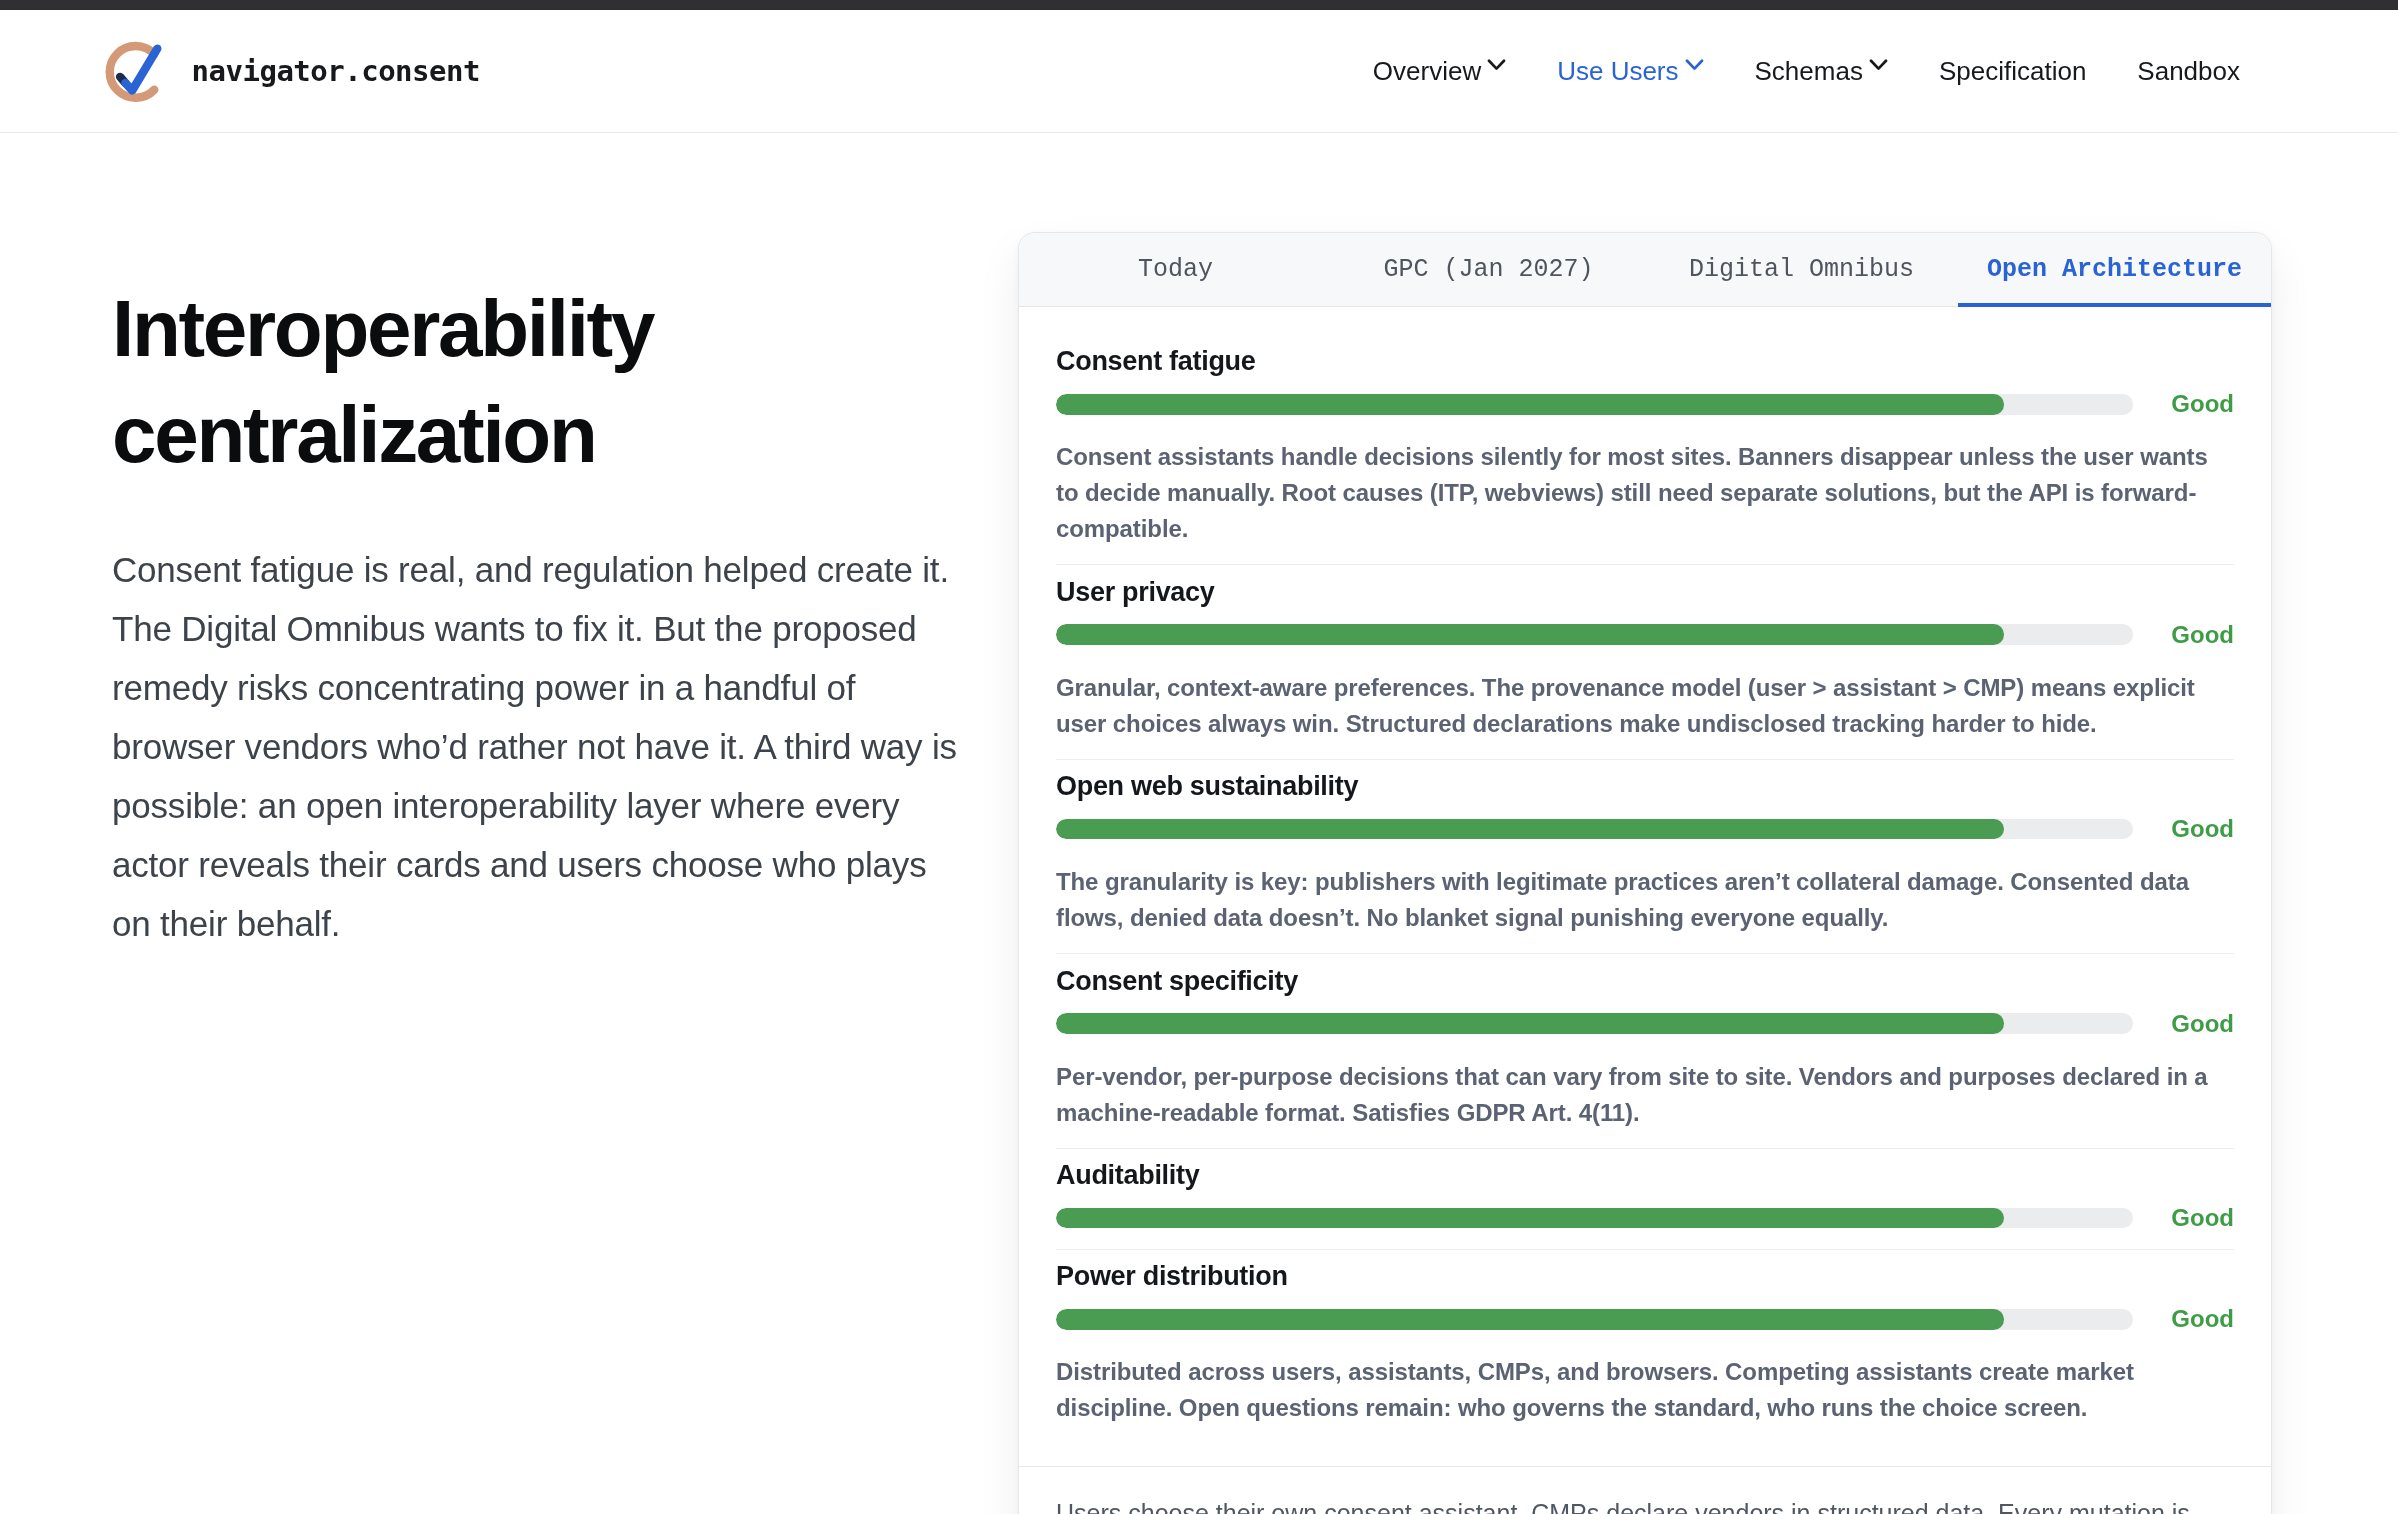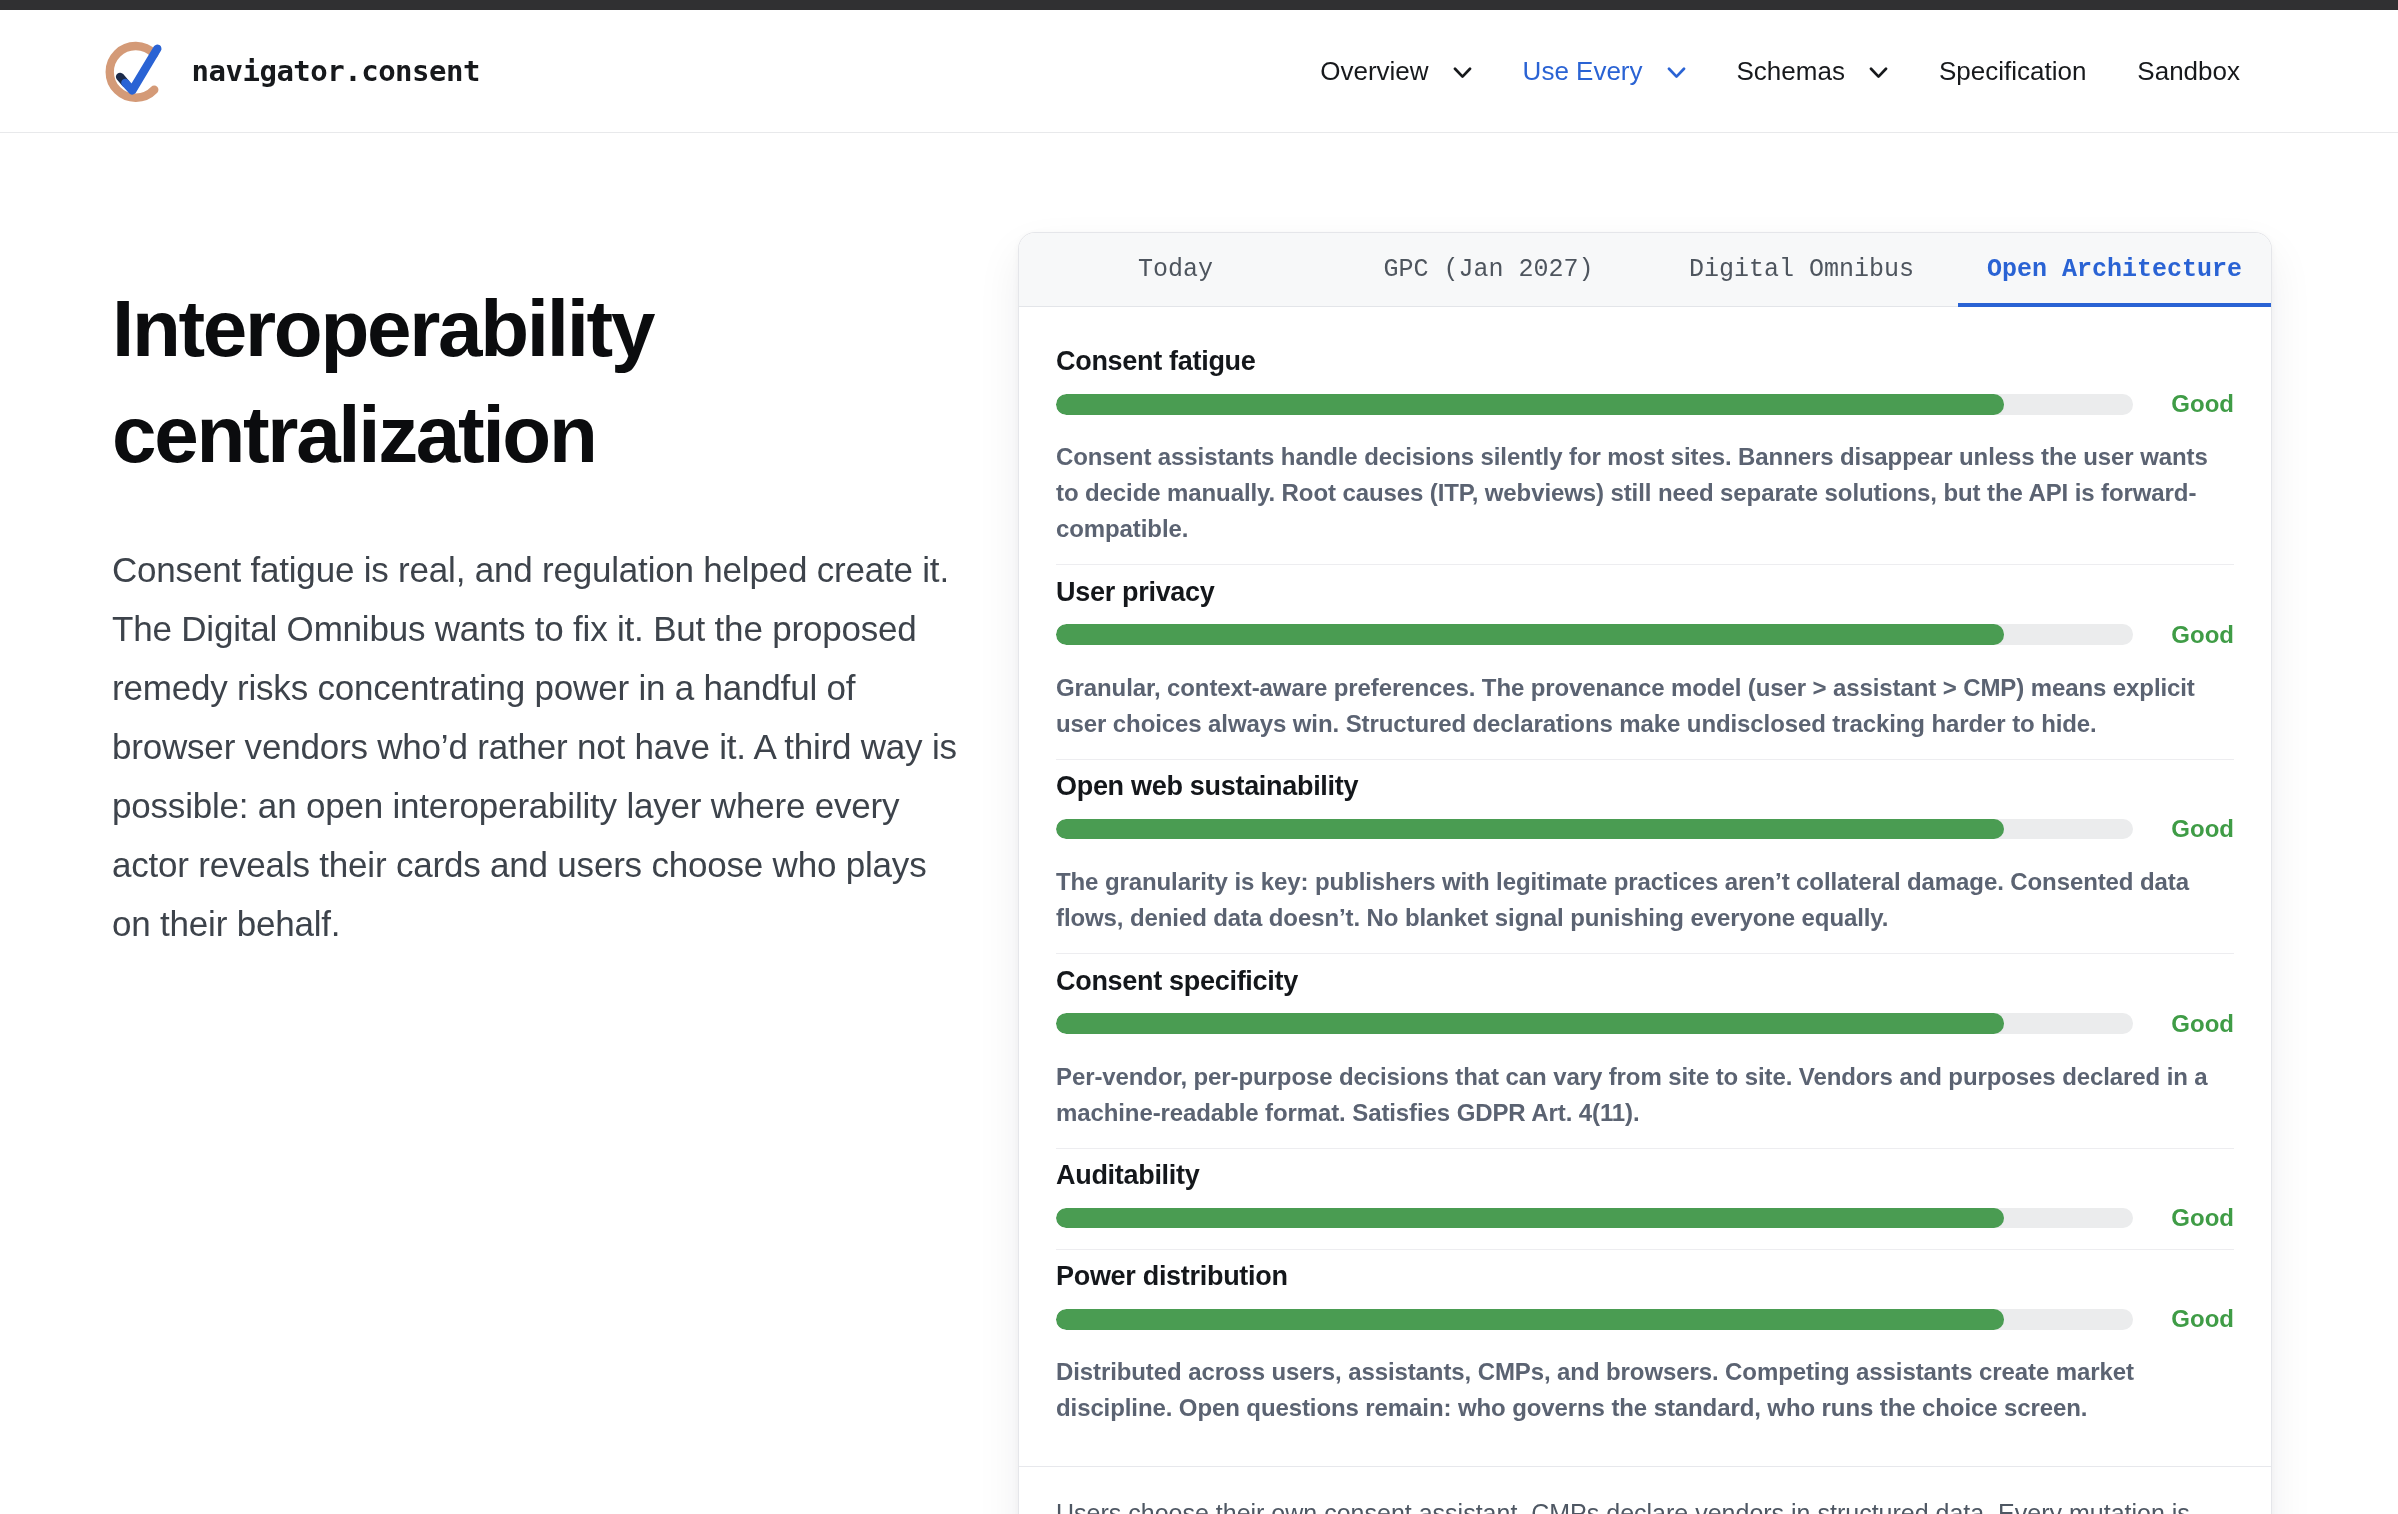"Overview" .nav-item { align-items: center -> flex-start; gap: 24px -> 6px }
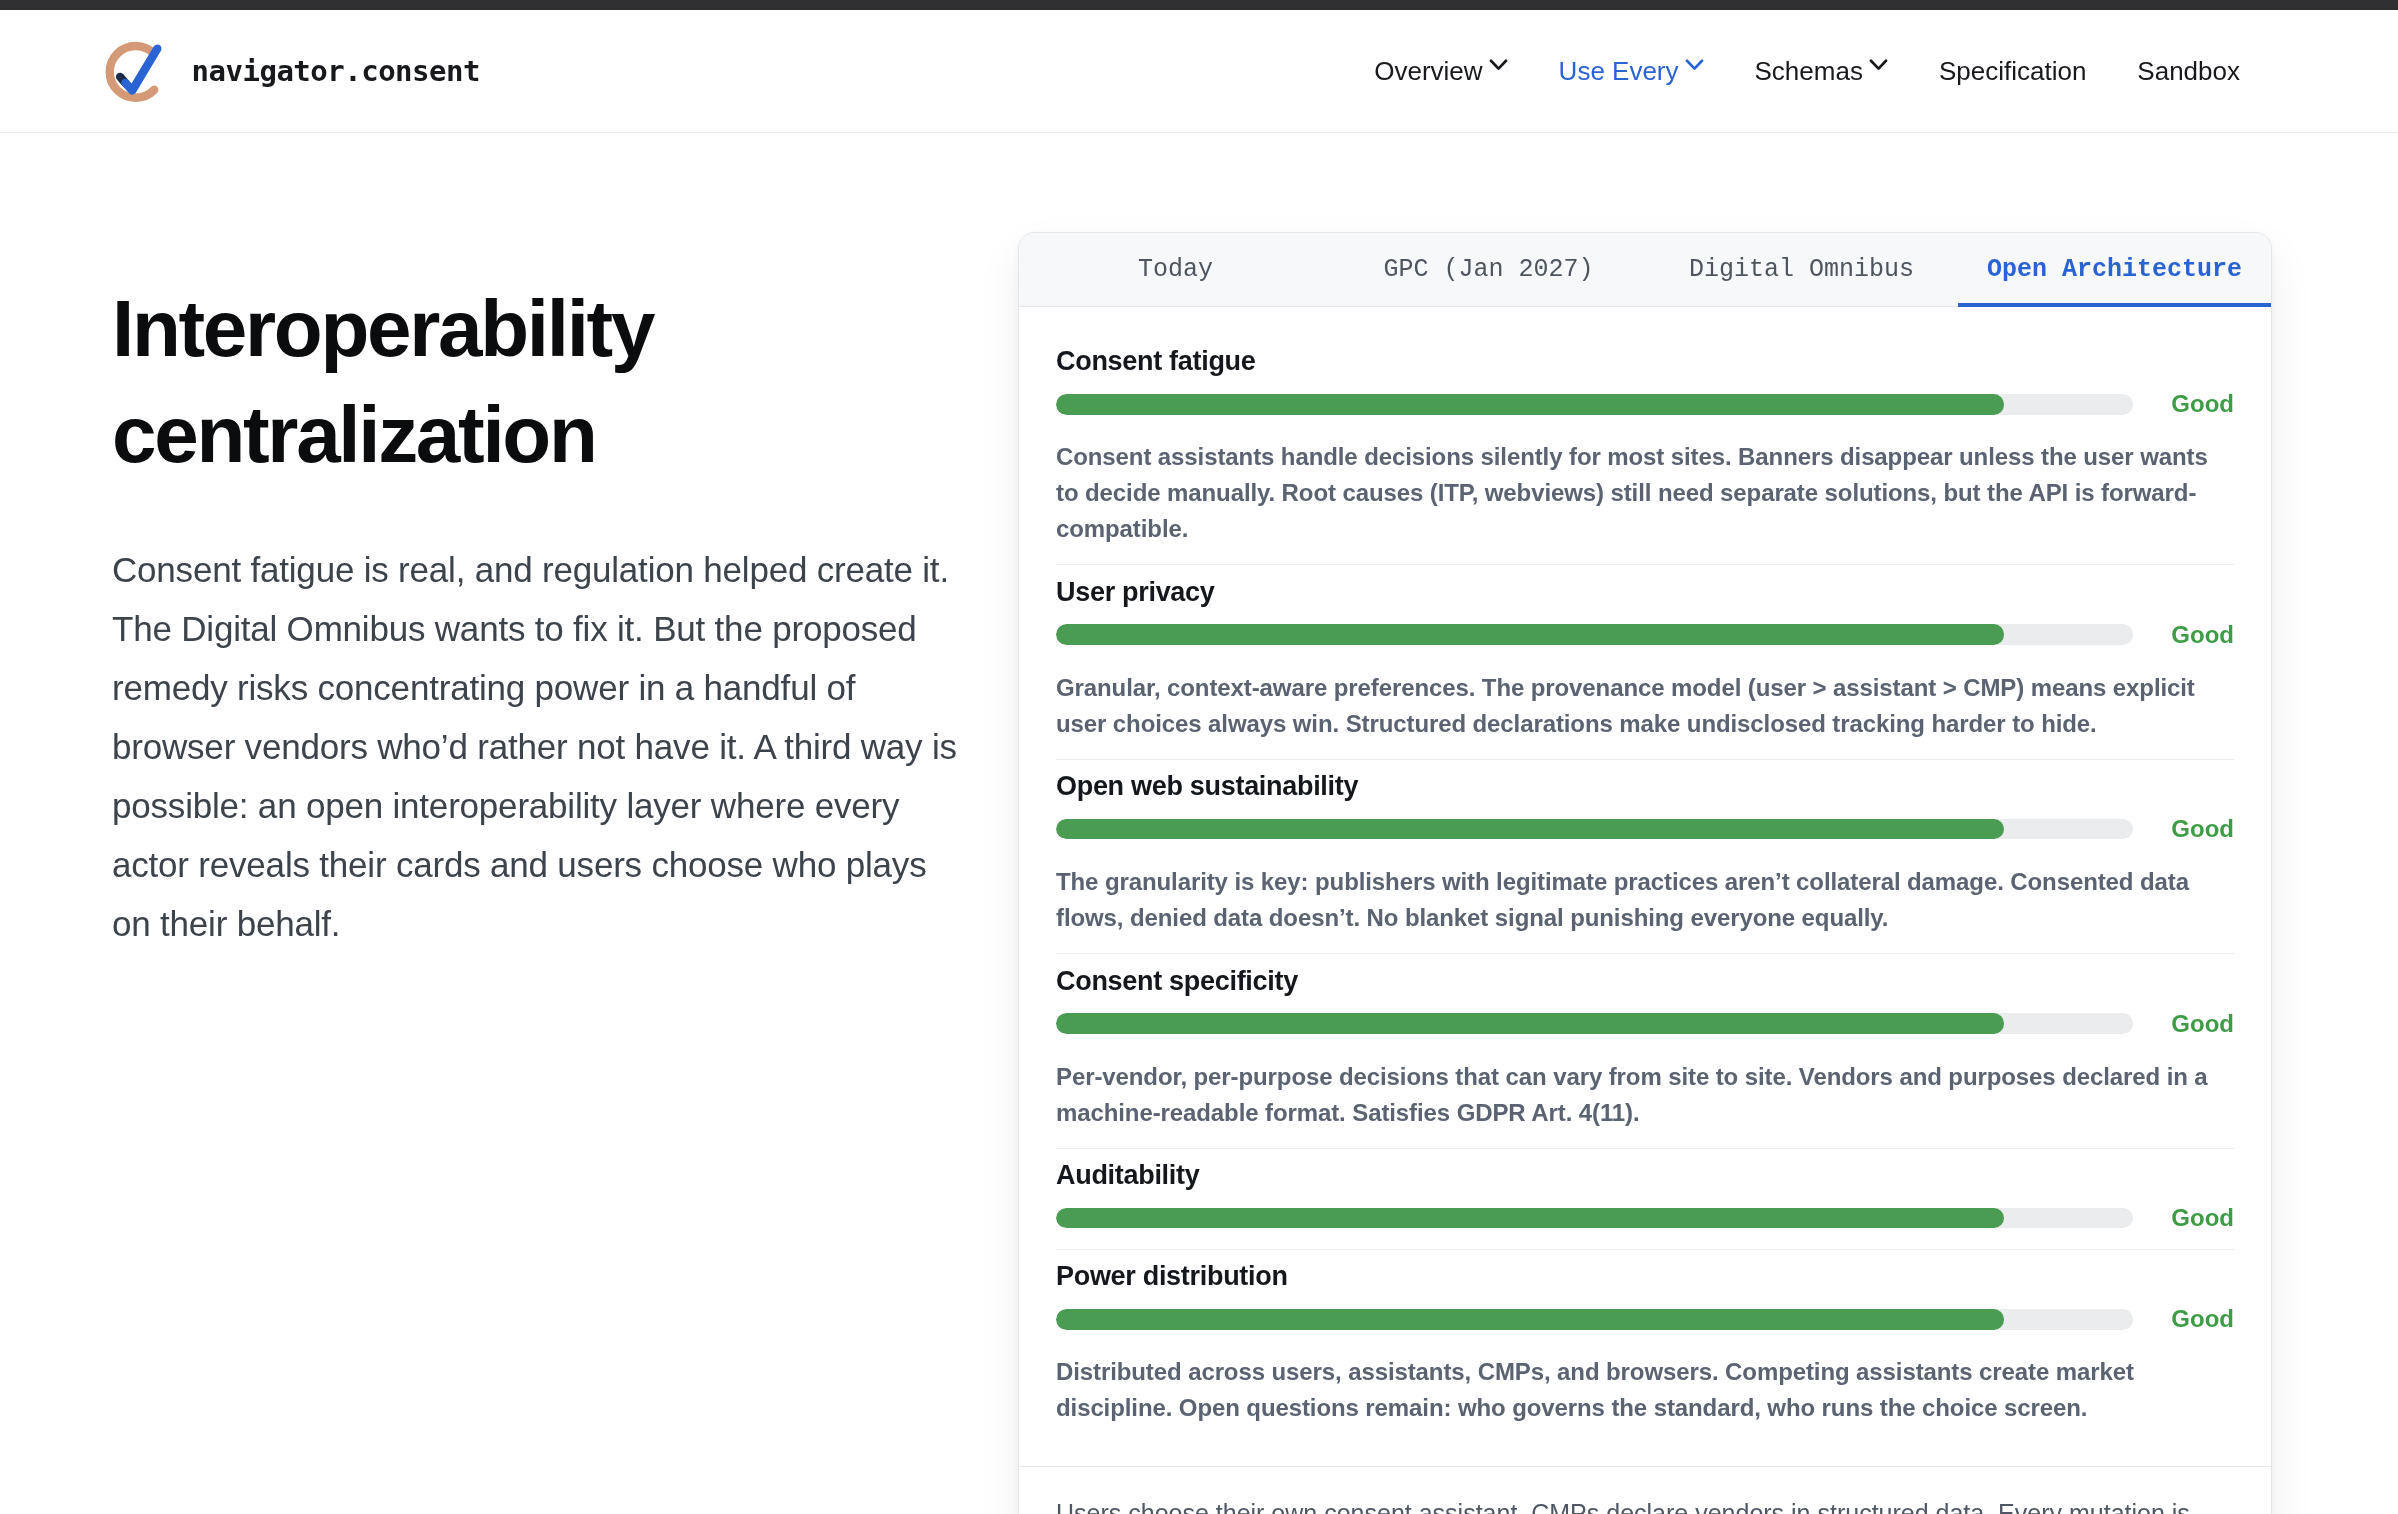"Use Every" span { text: Every -> Users }
